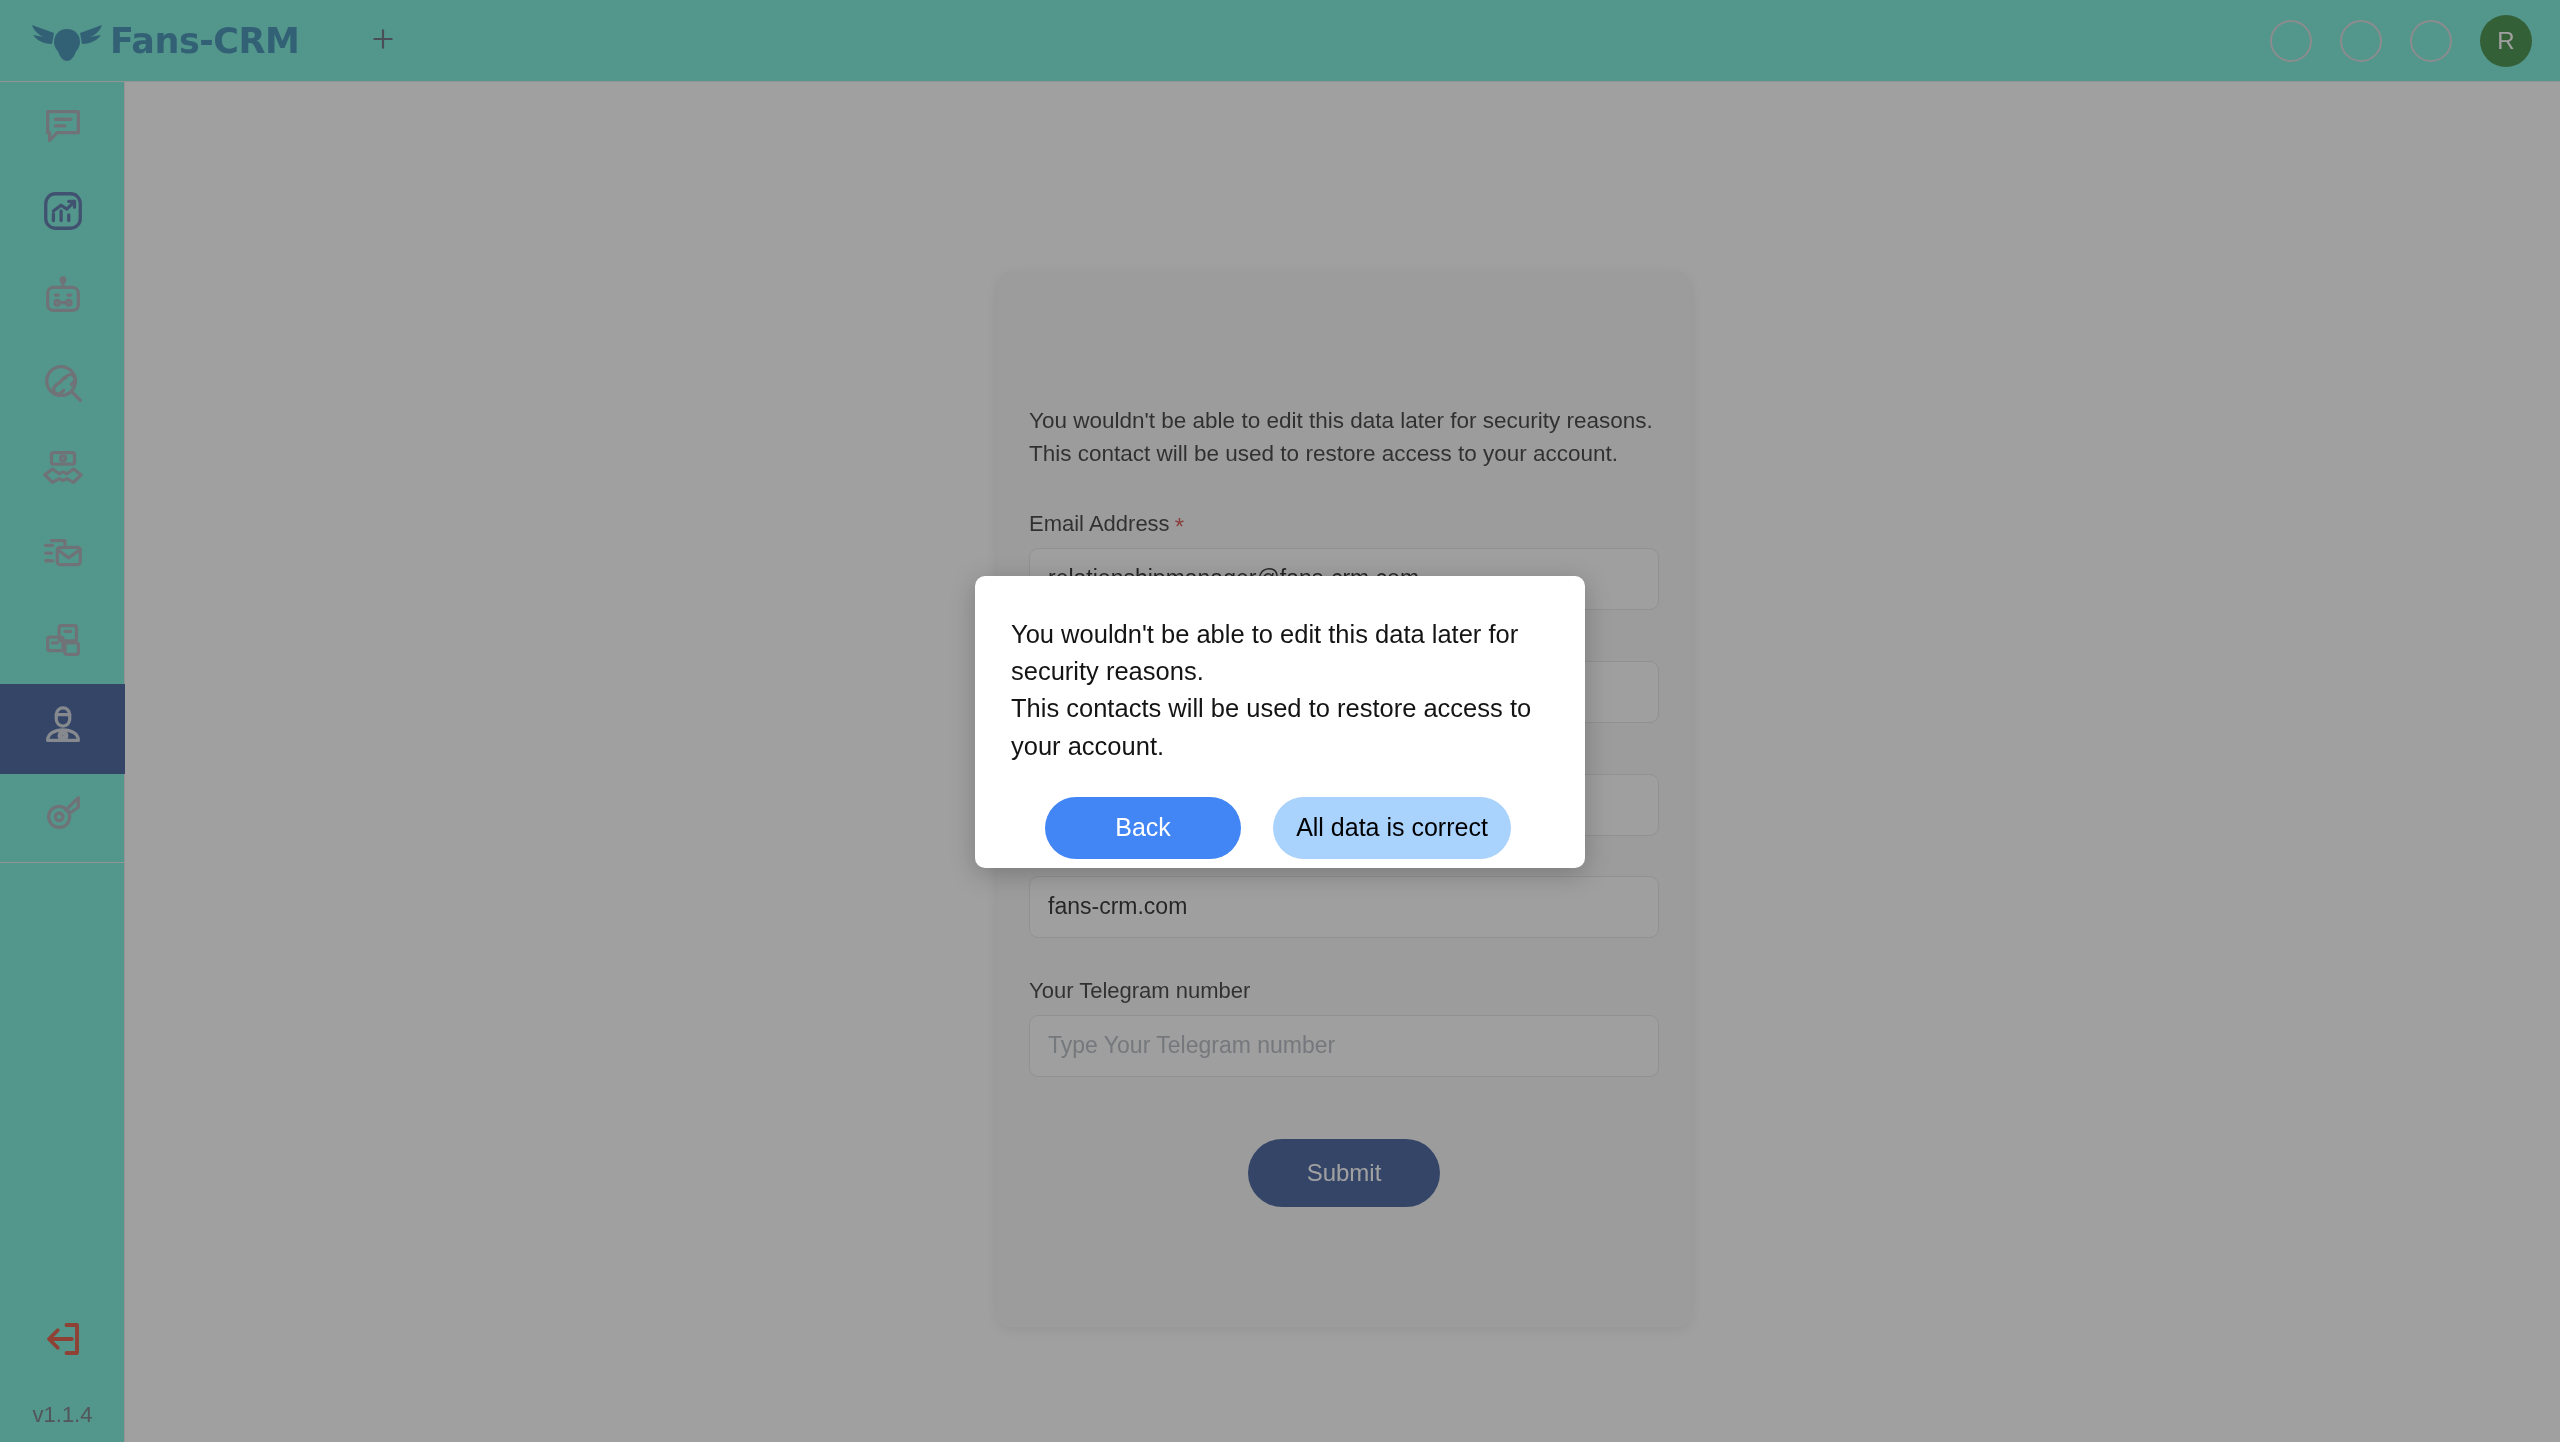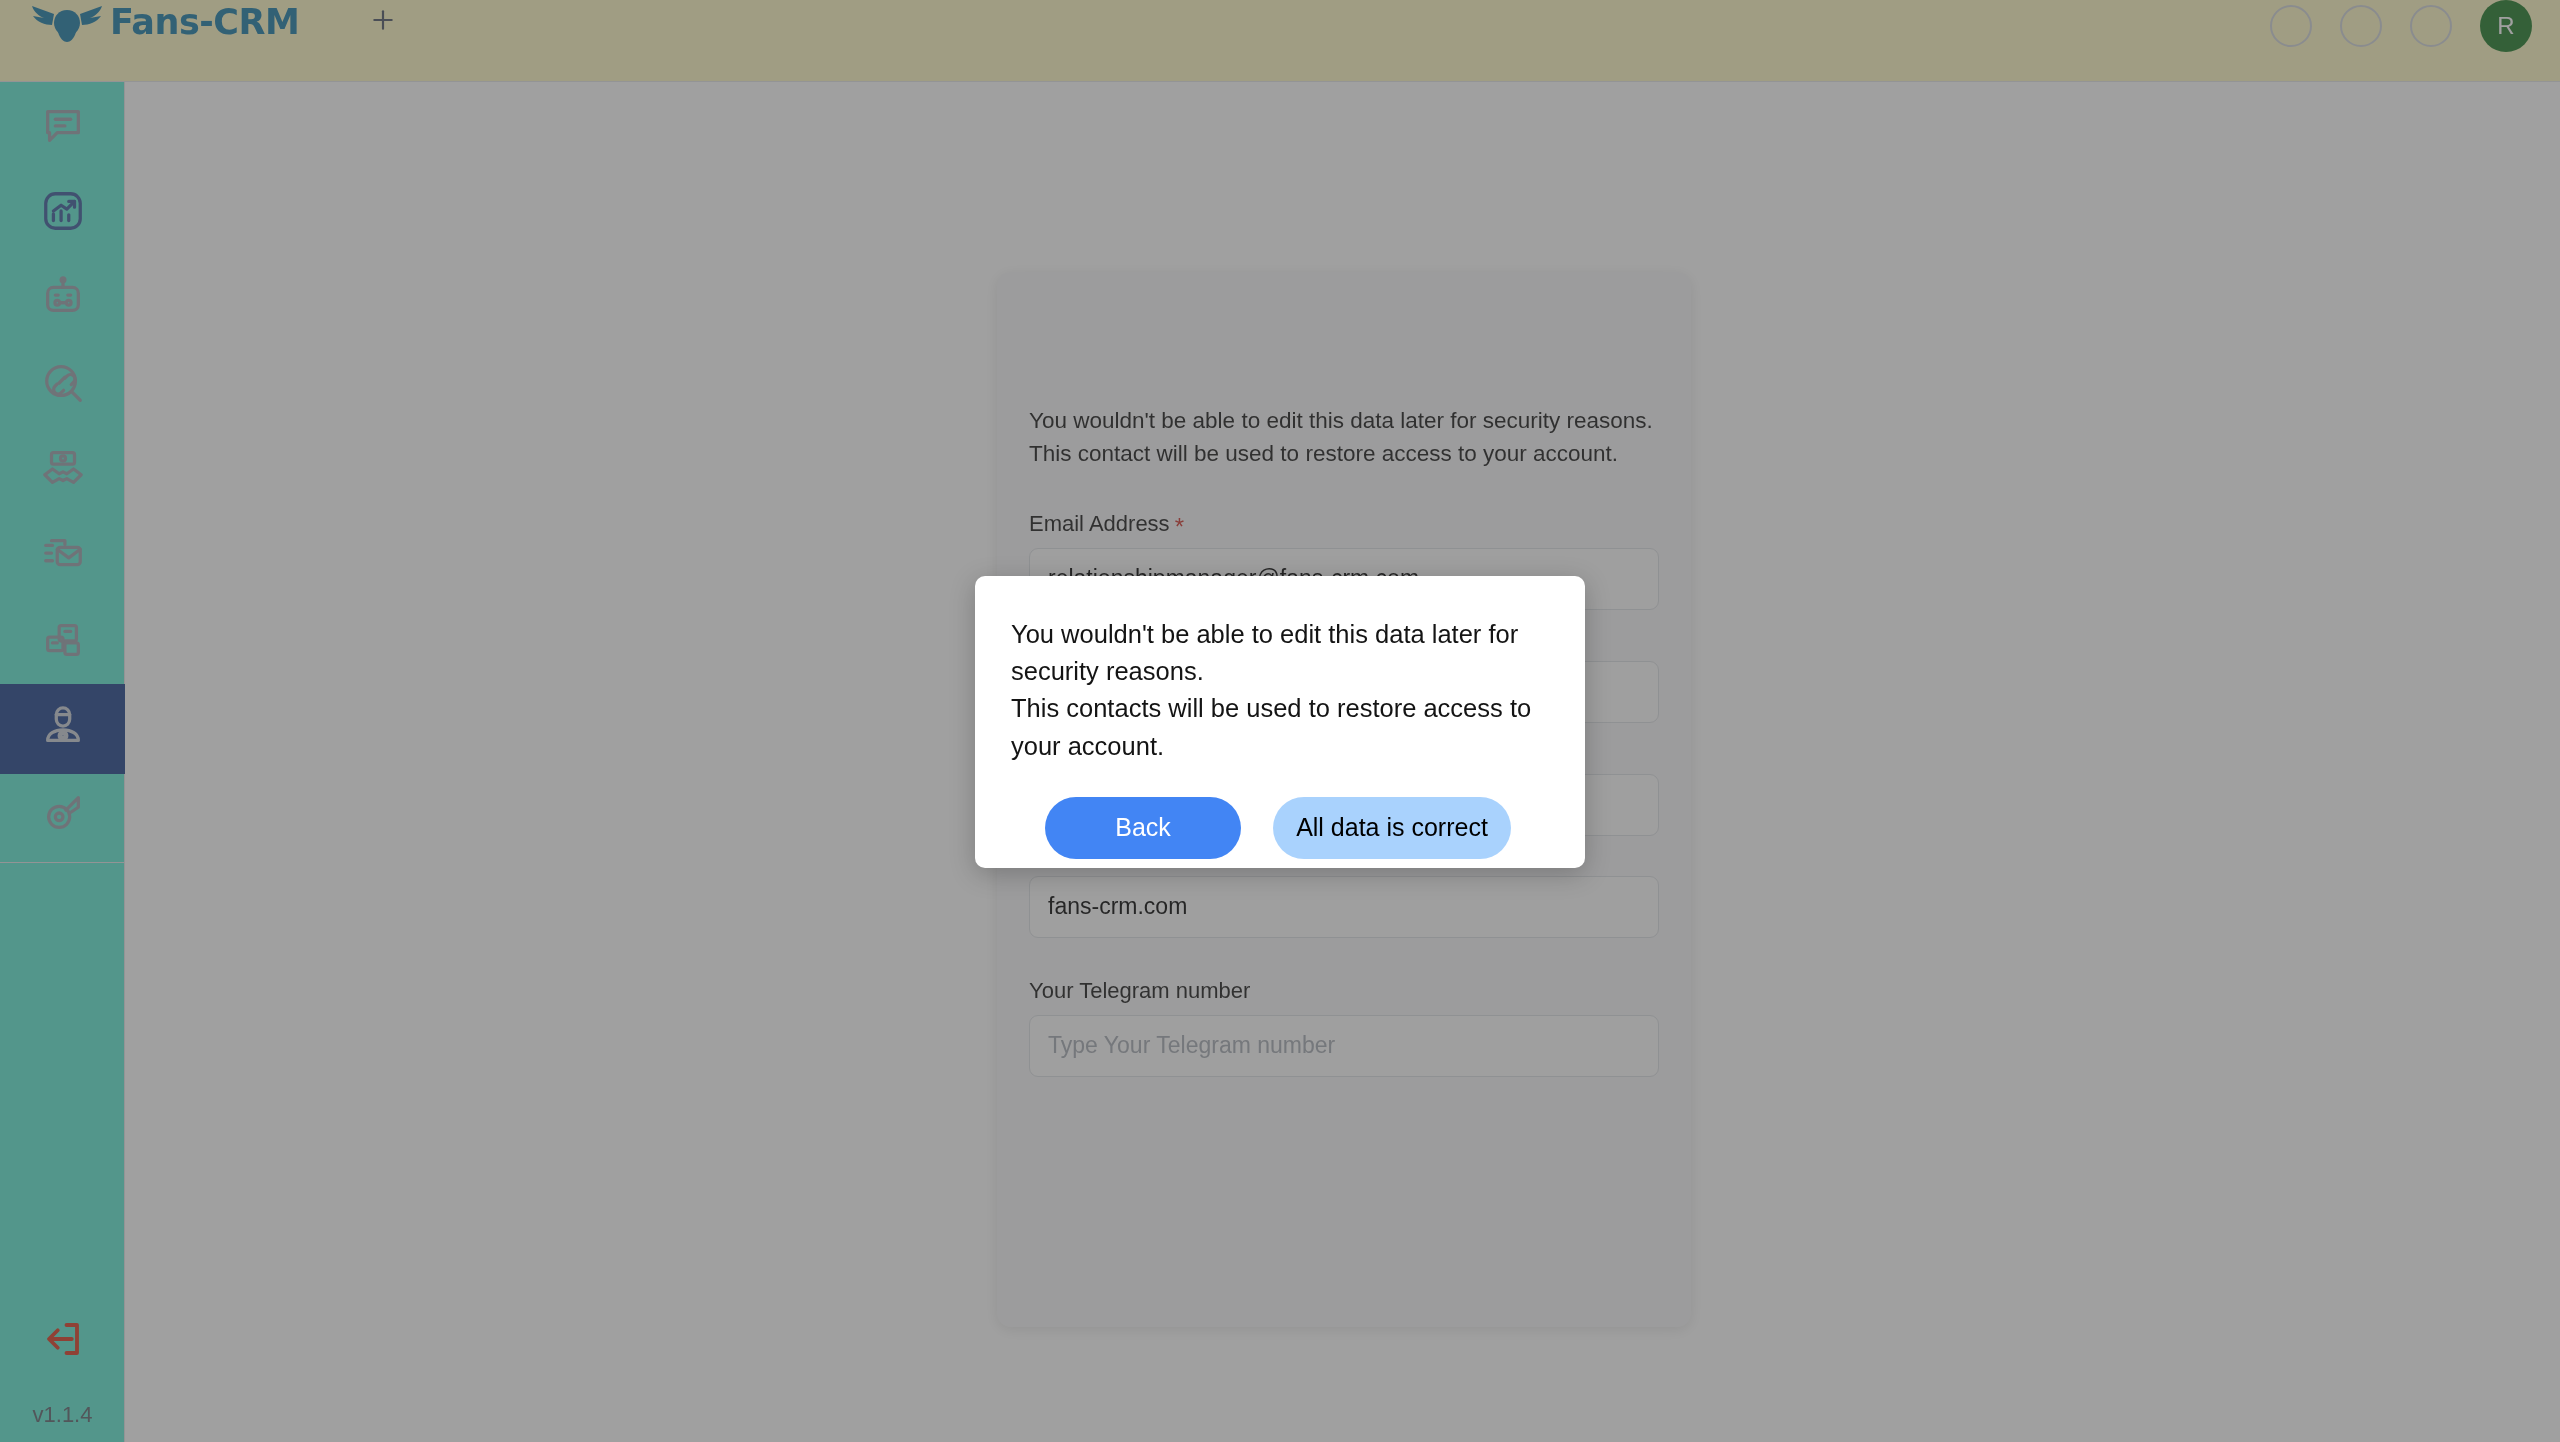"Fans-CRM" .header { align-items: flex-start -> center; background: #fef9c3 -> #5eead4 }
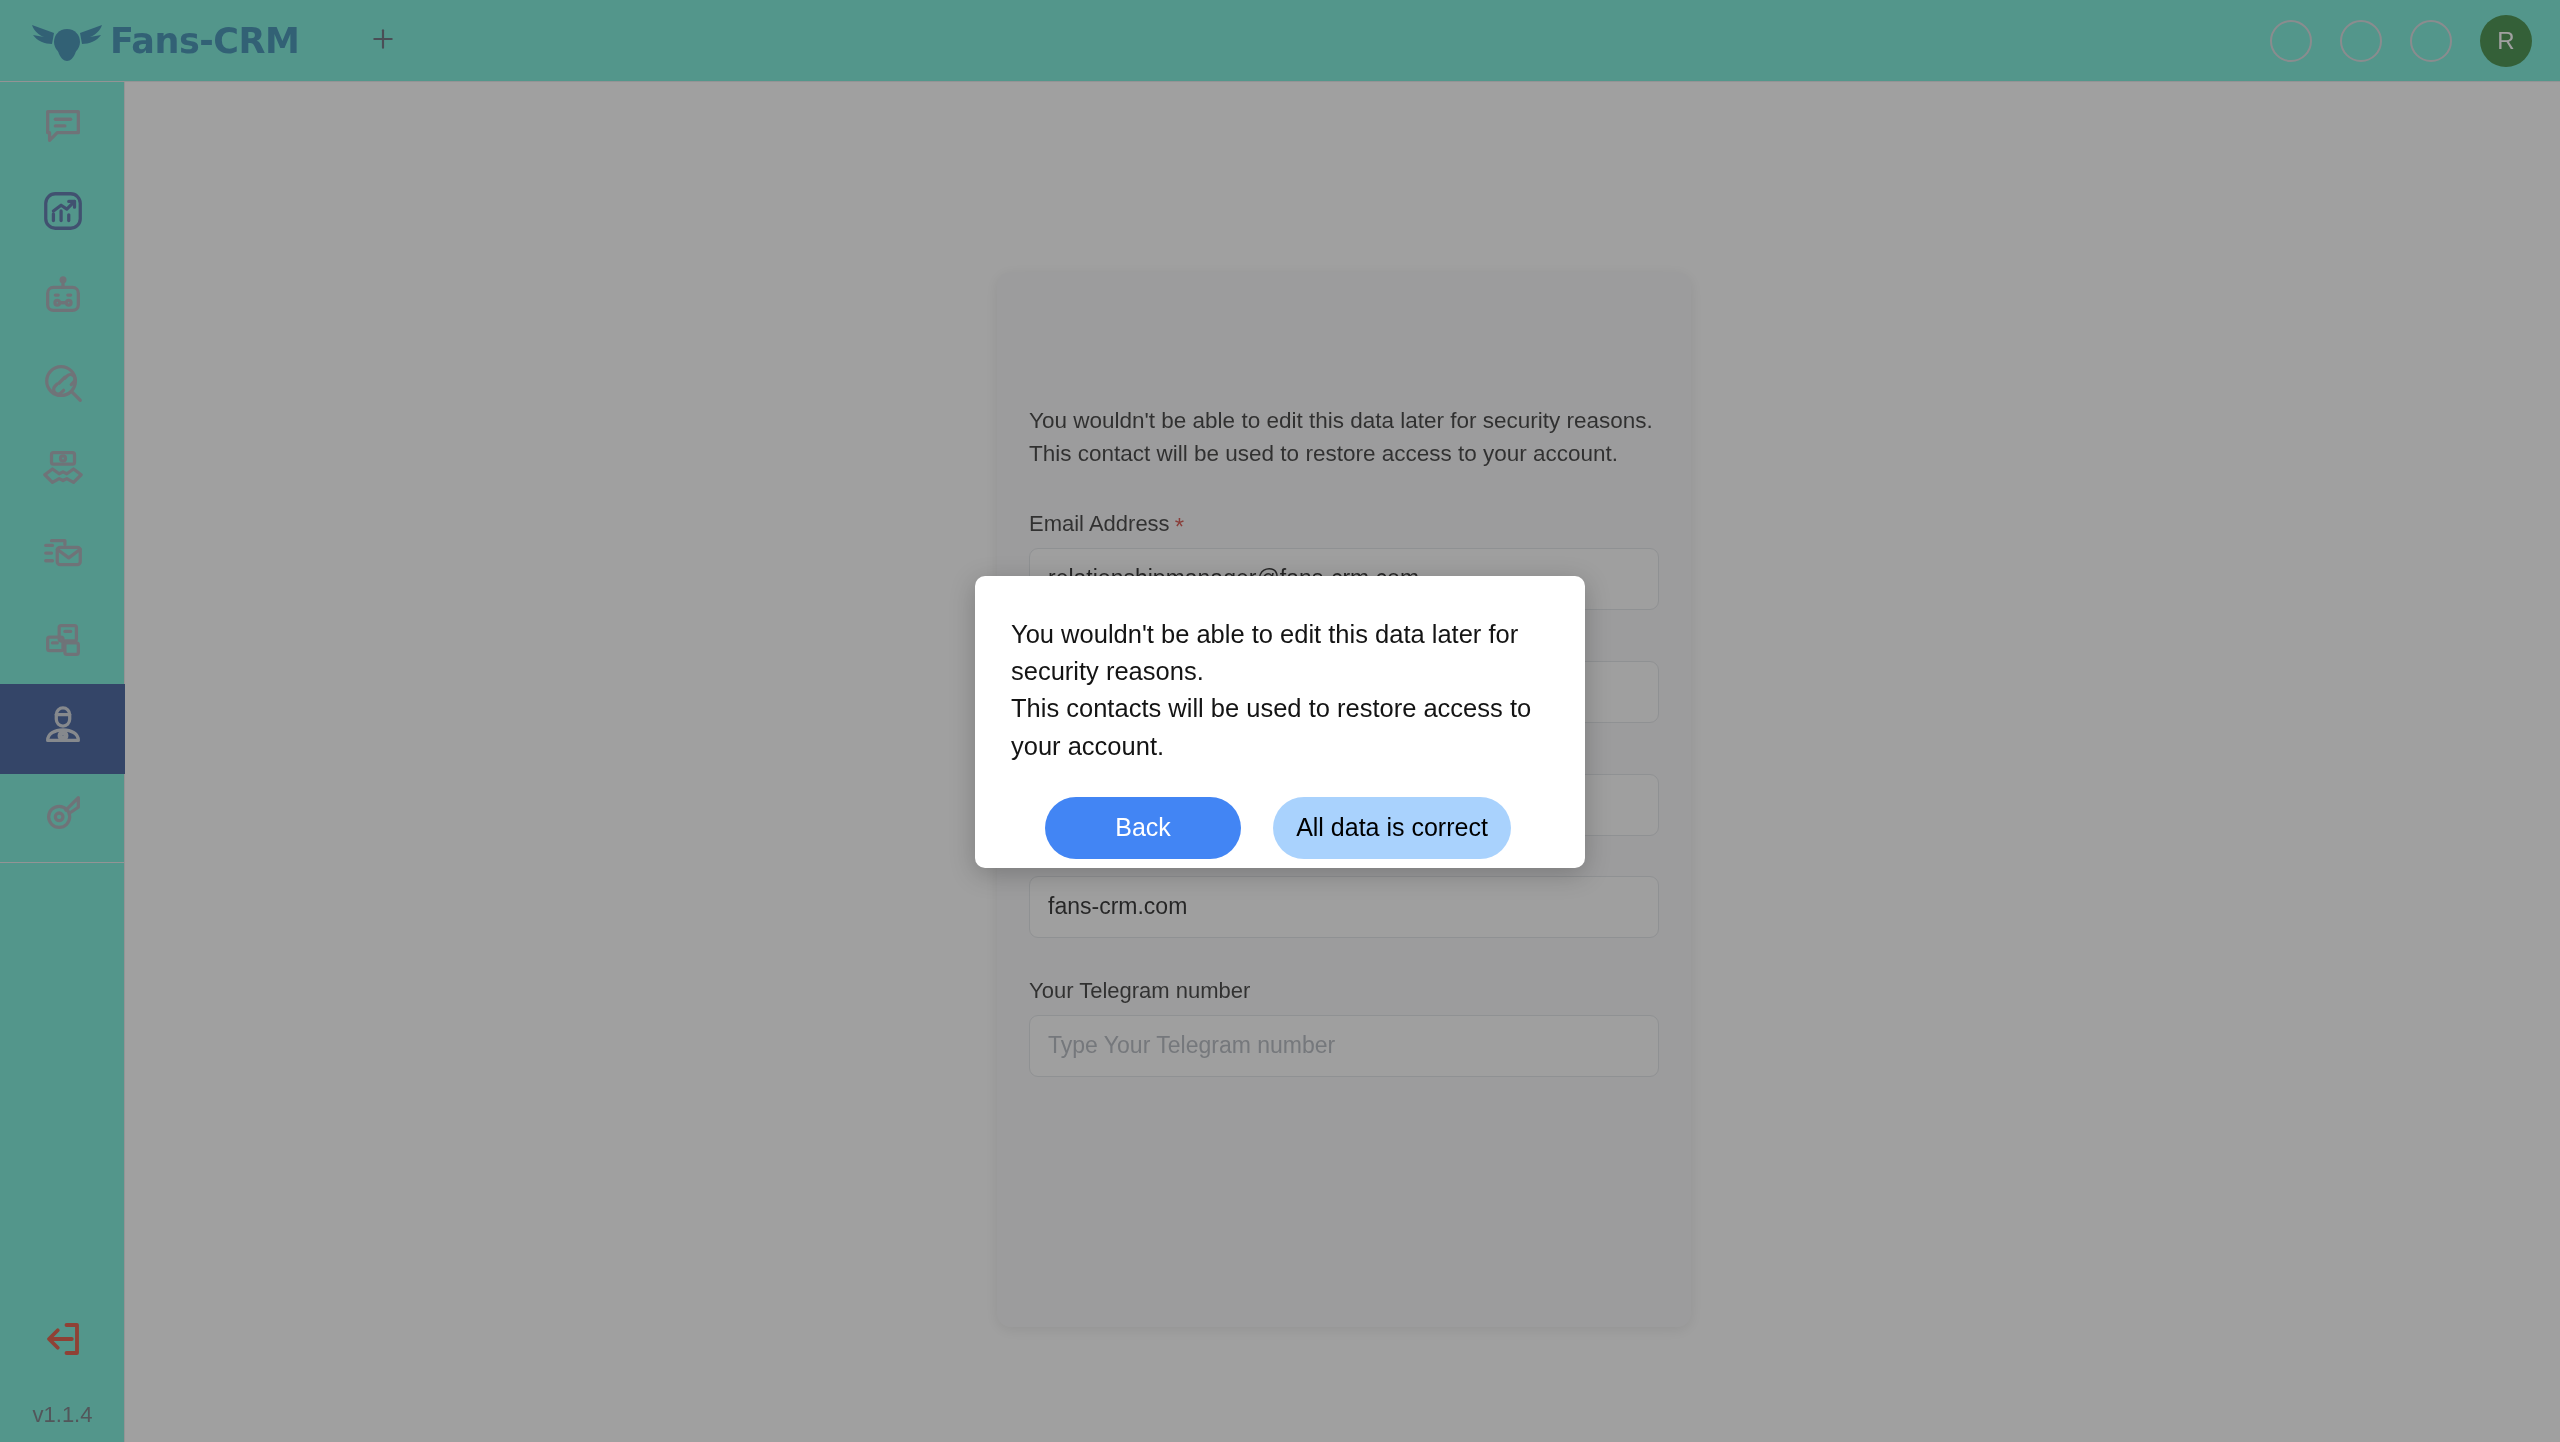"Submit" div.submit-wrap { html: none -> <div> <button>Submit</button> </div> }
